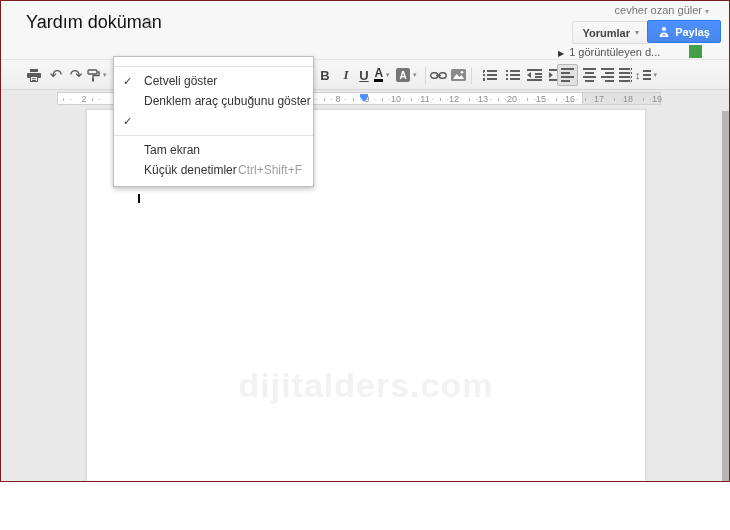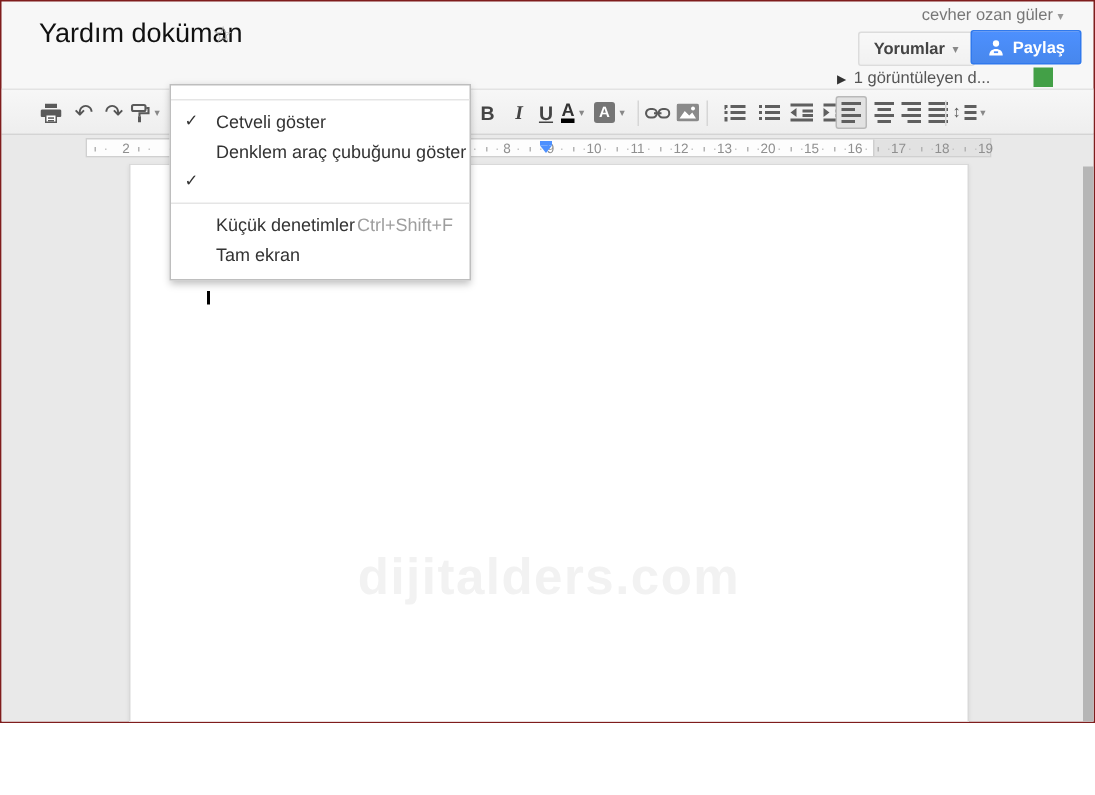"Küçük denetimler" div.mrow { order: before "Tam ekran" -> after "Tam ekran" }
